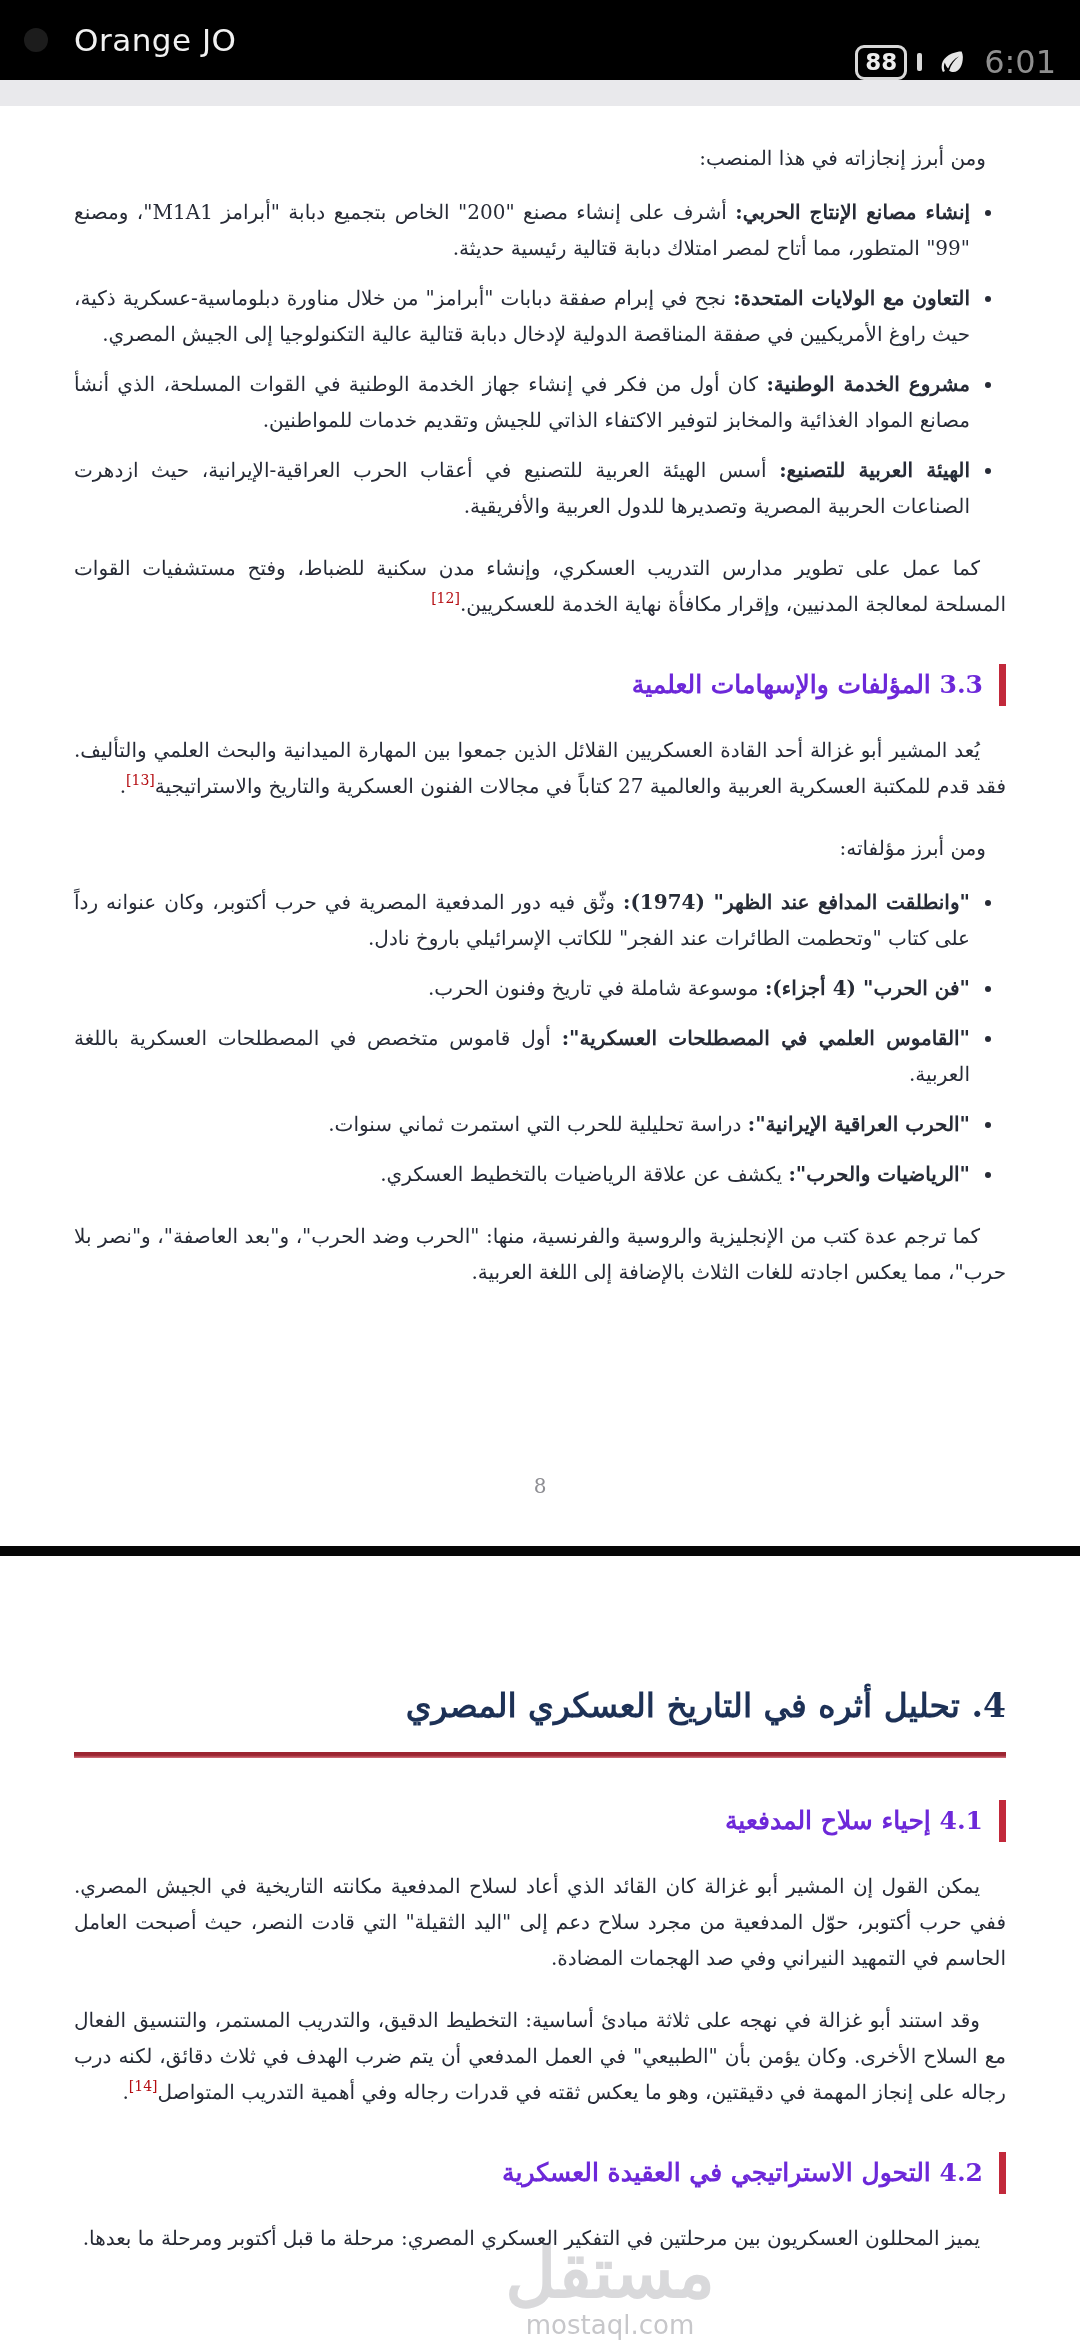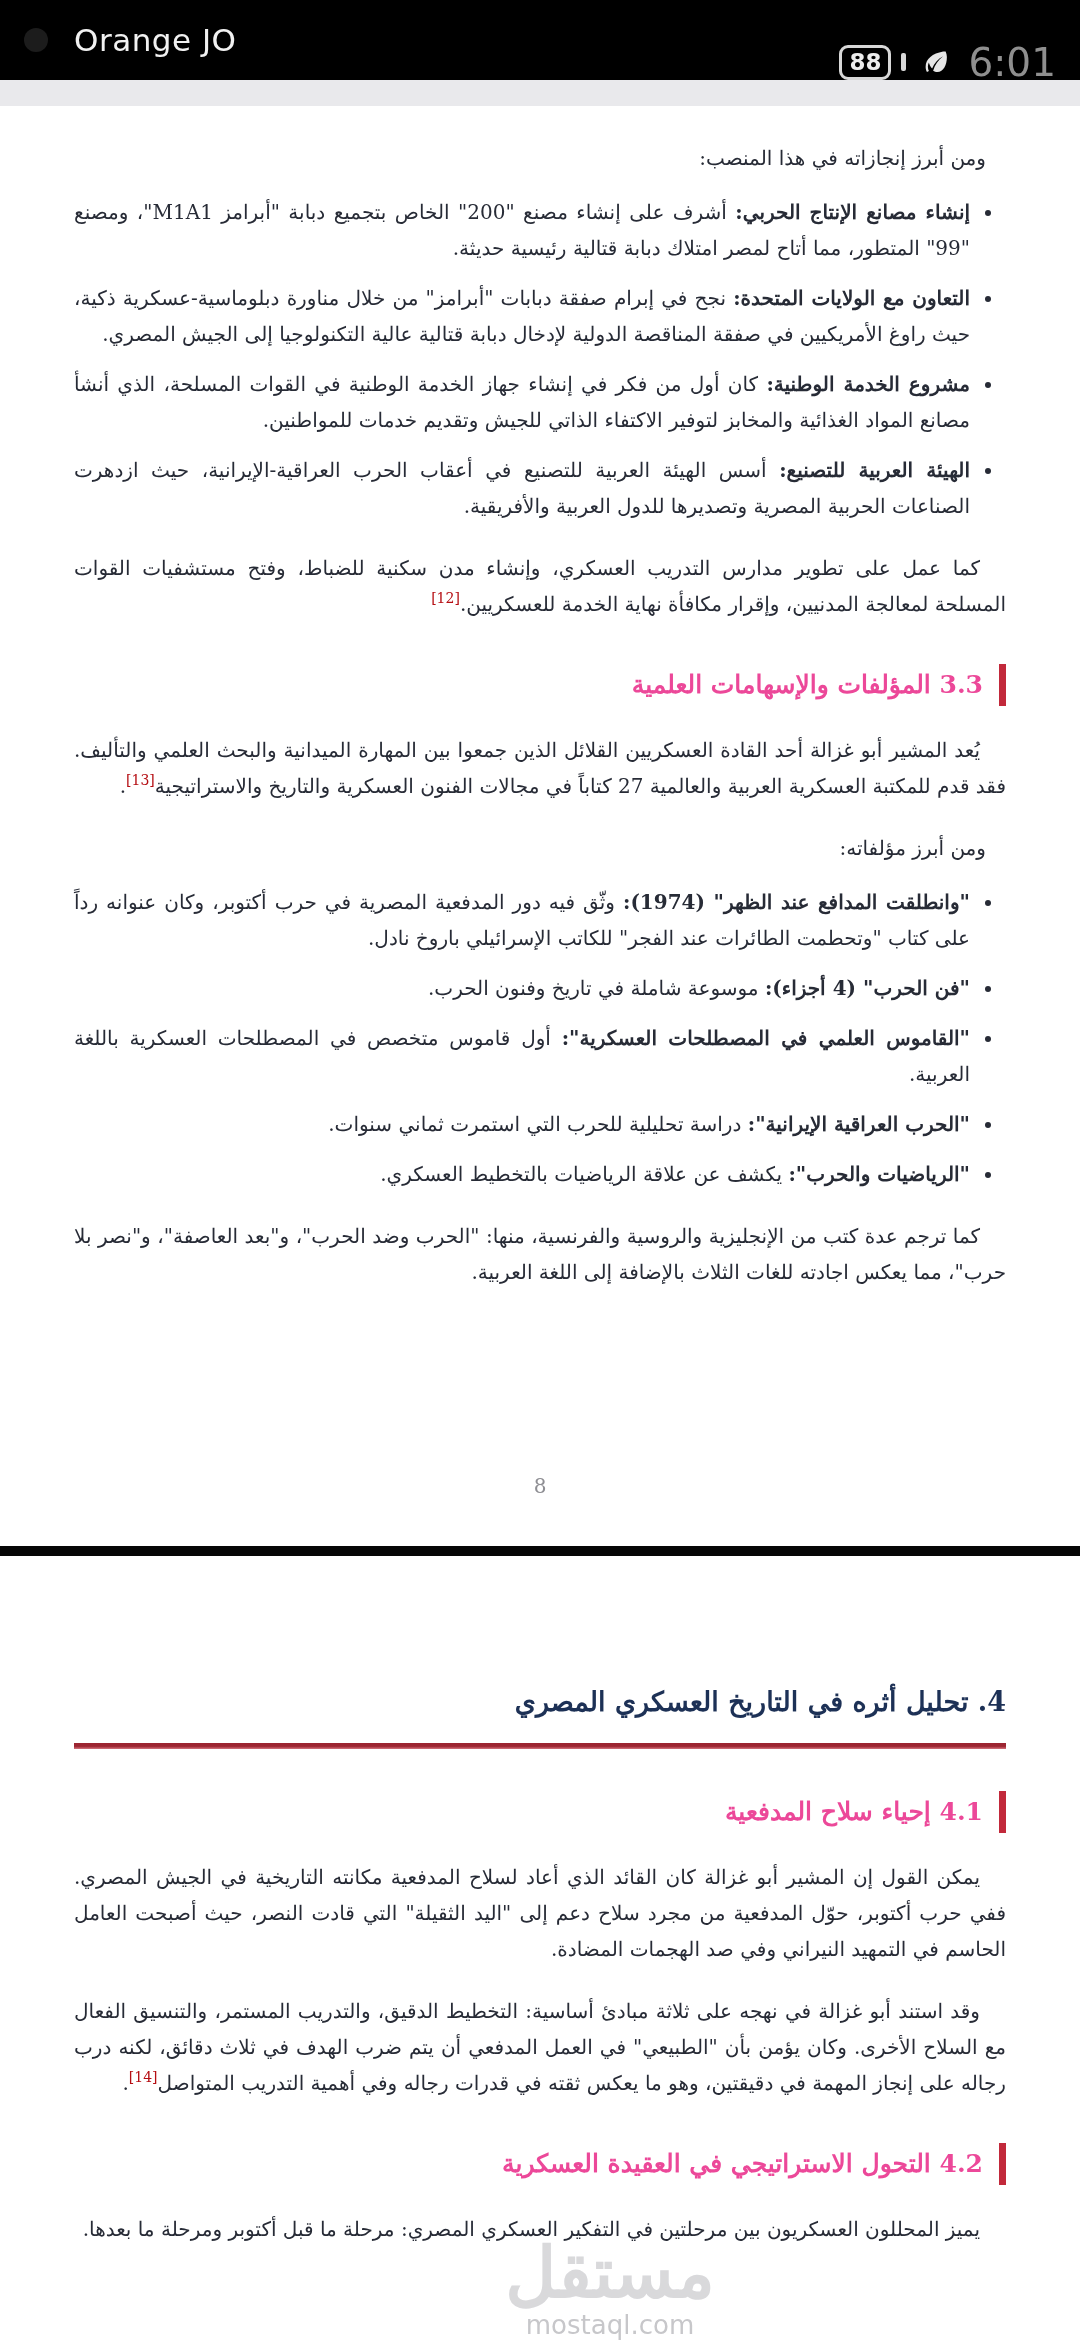"6:01" .time { font-size: 39px -> 32px }
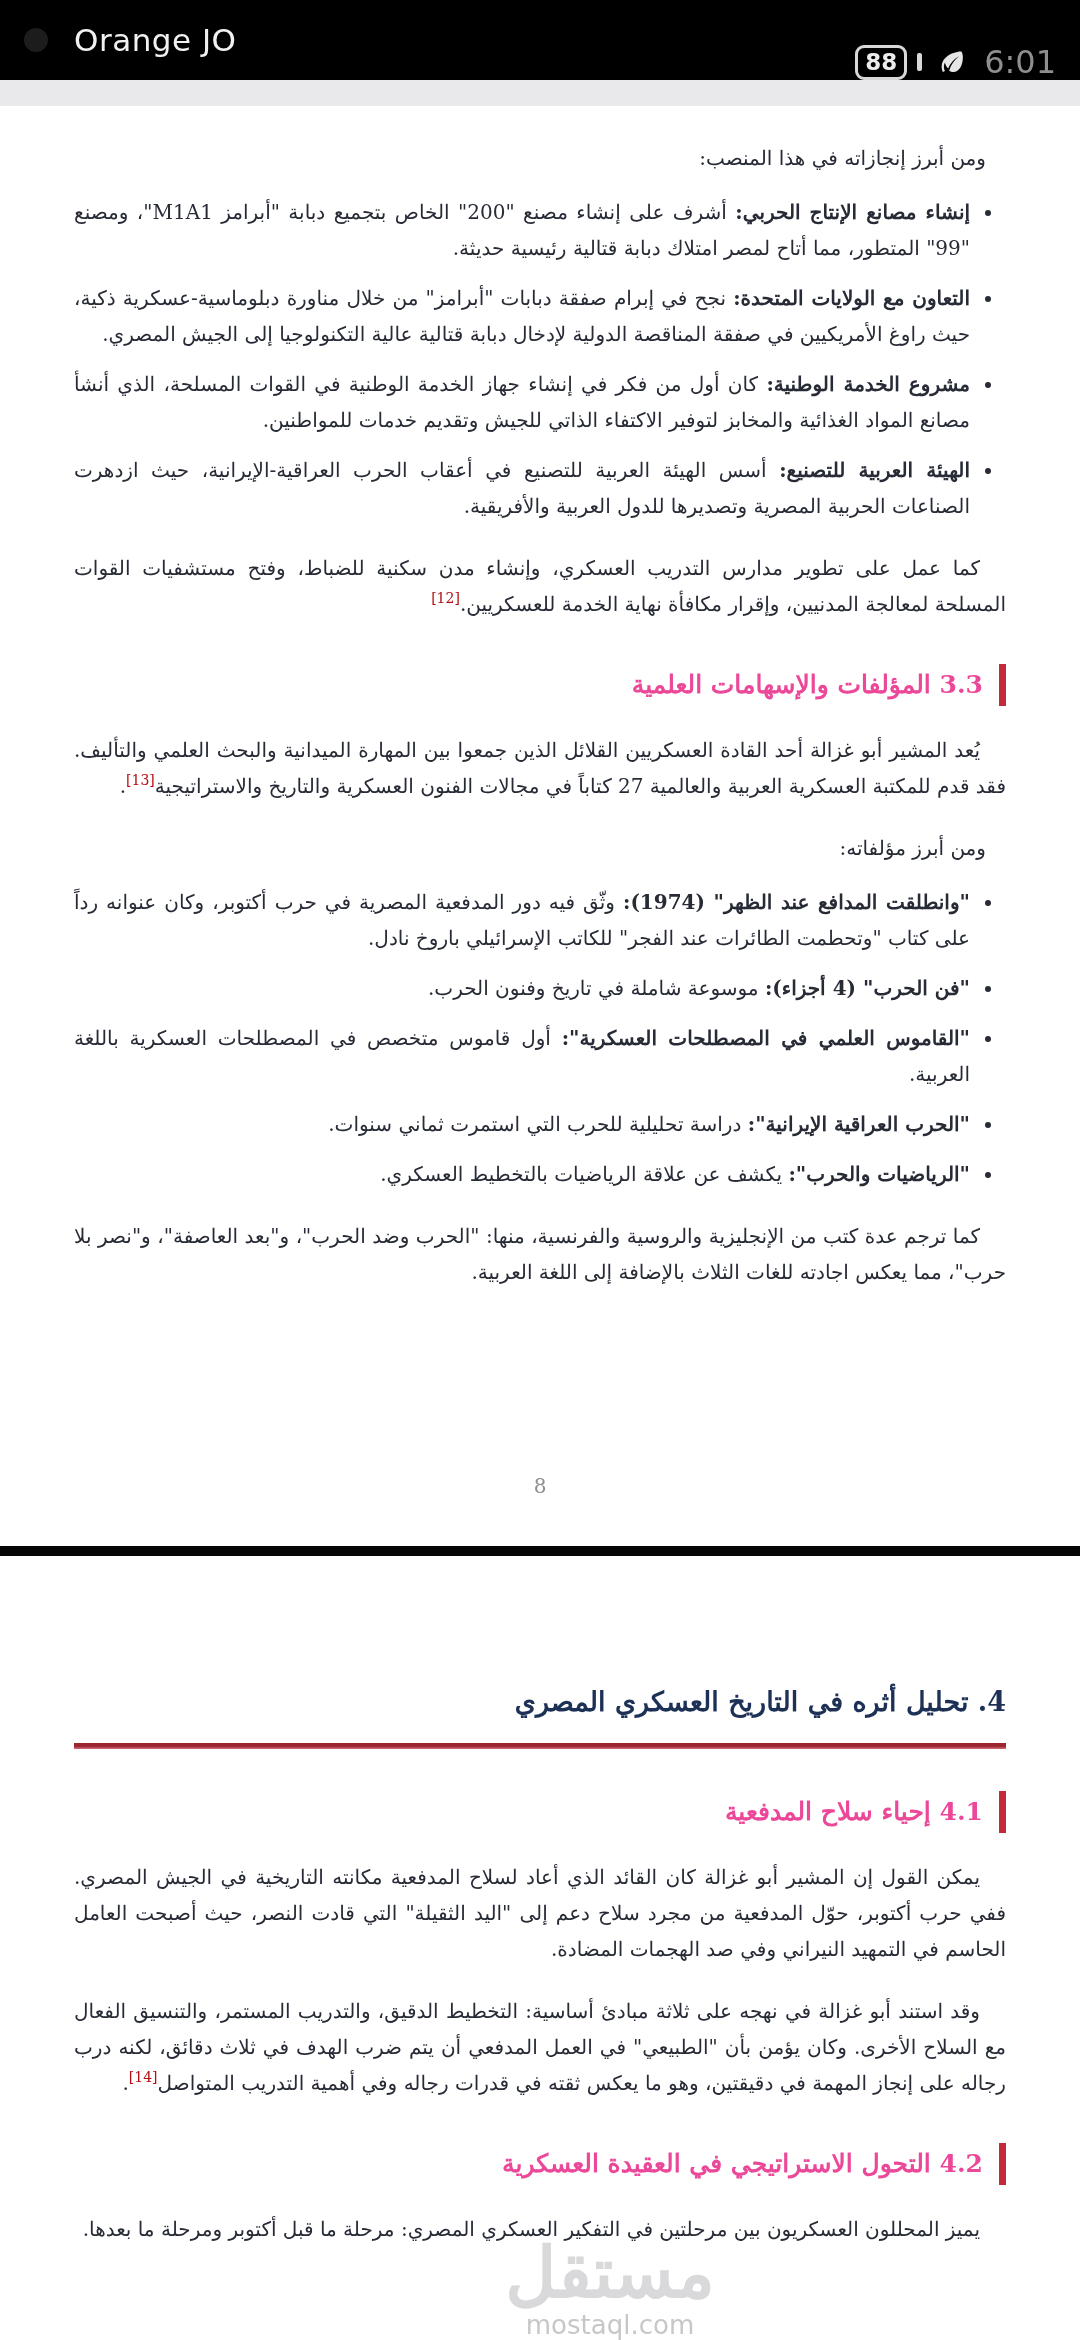"3.3 المؤلفات والإسهامات العلمية" h3.sec { color: #ec4899 -> #6d28d9 }
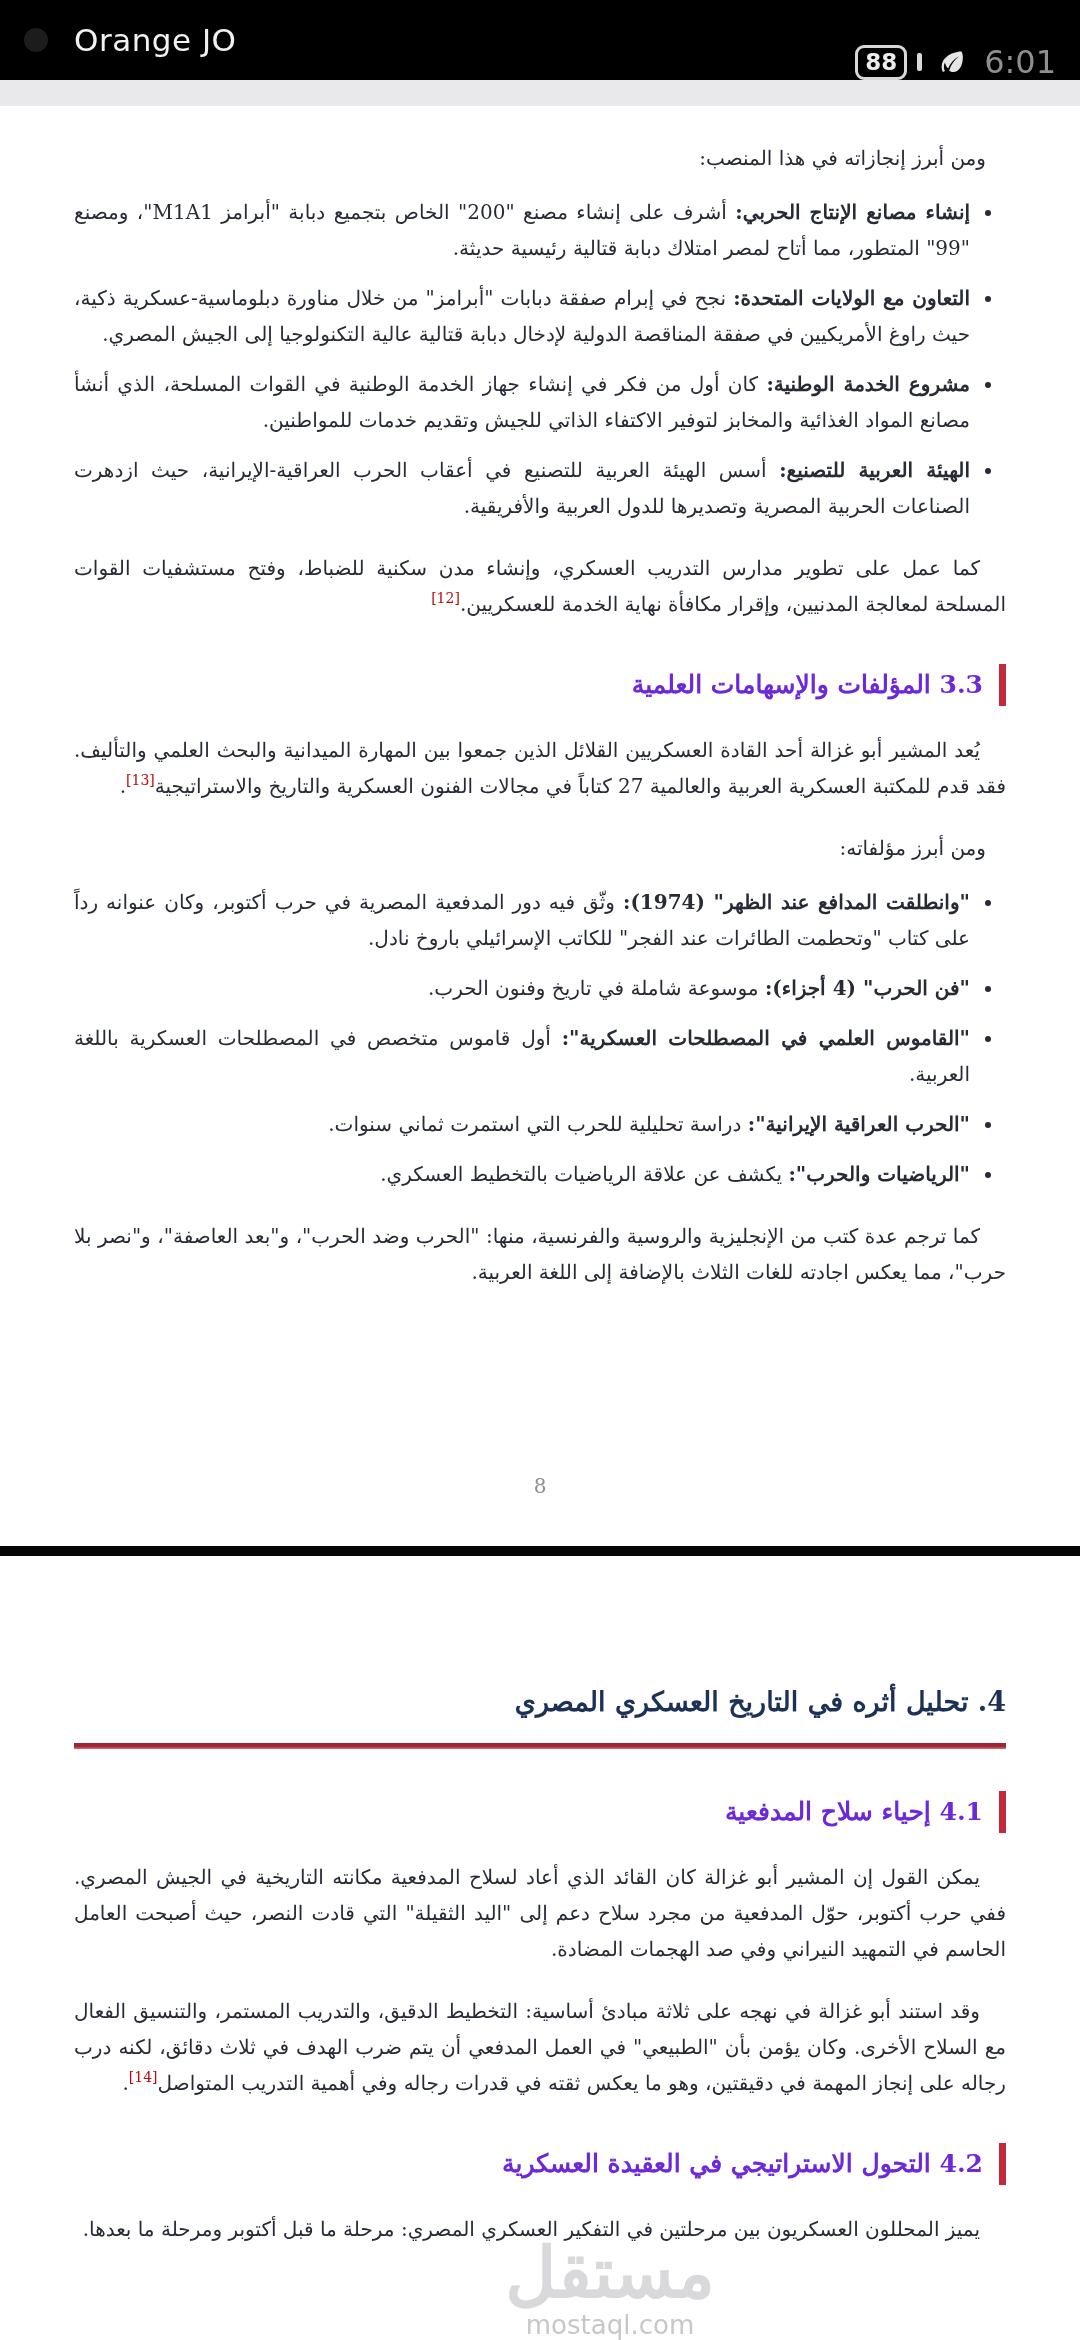"4. تحليل أثره في التاريخ" h2.doc-title { font-size: 27px -> 33px }
